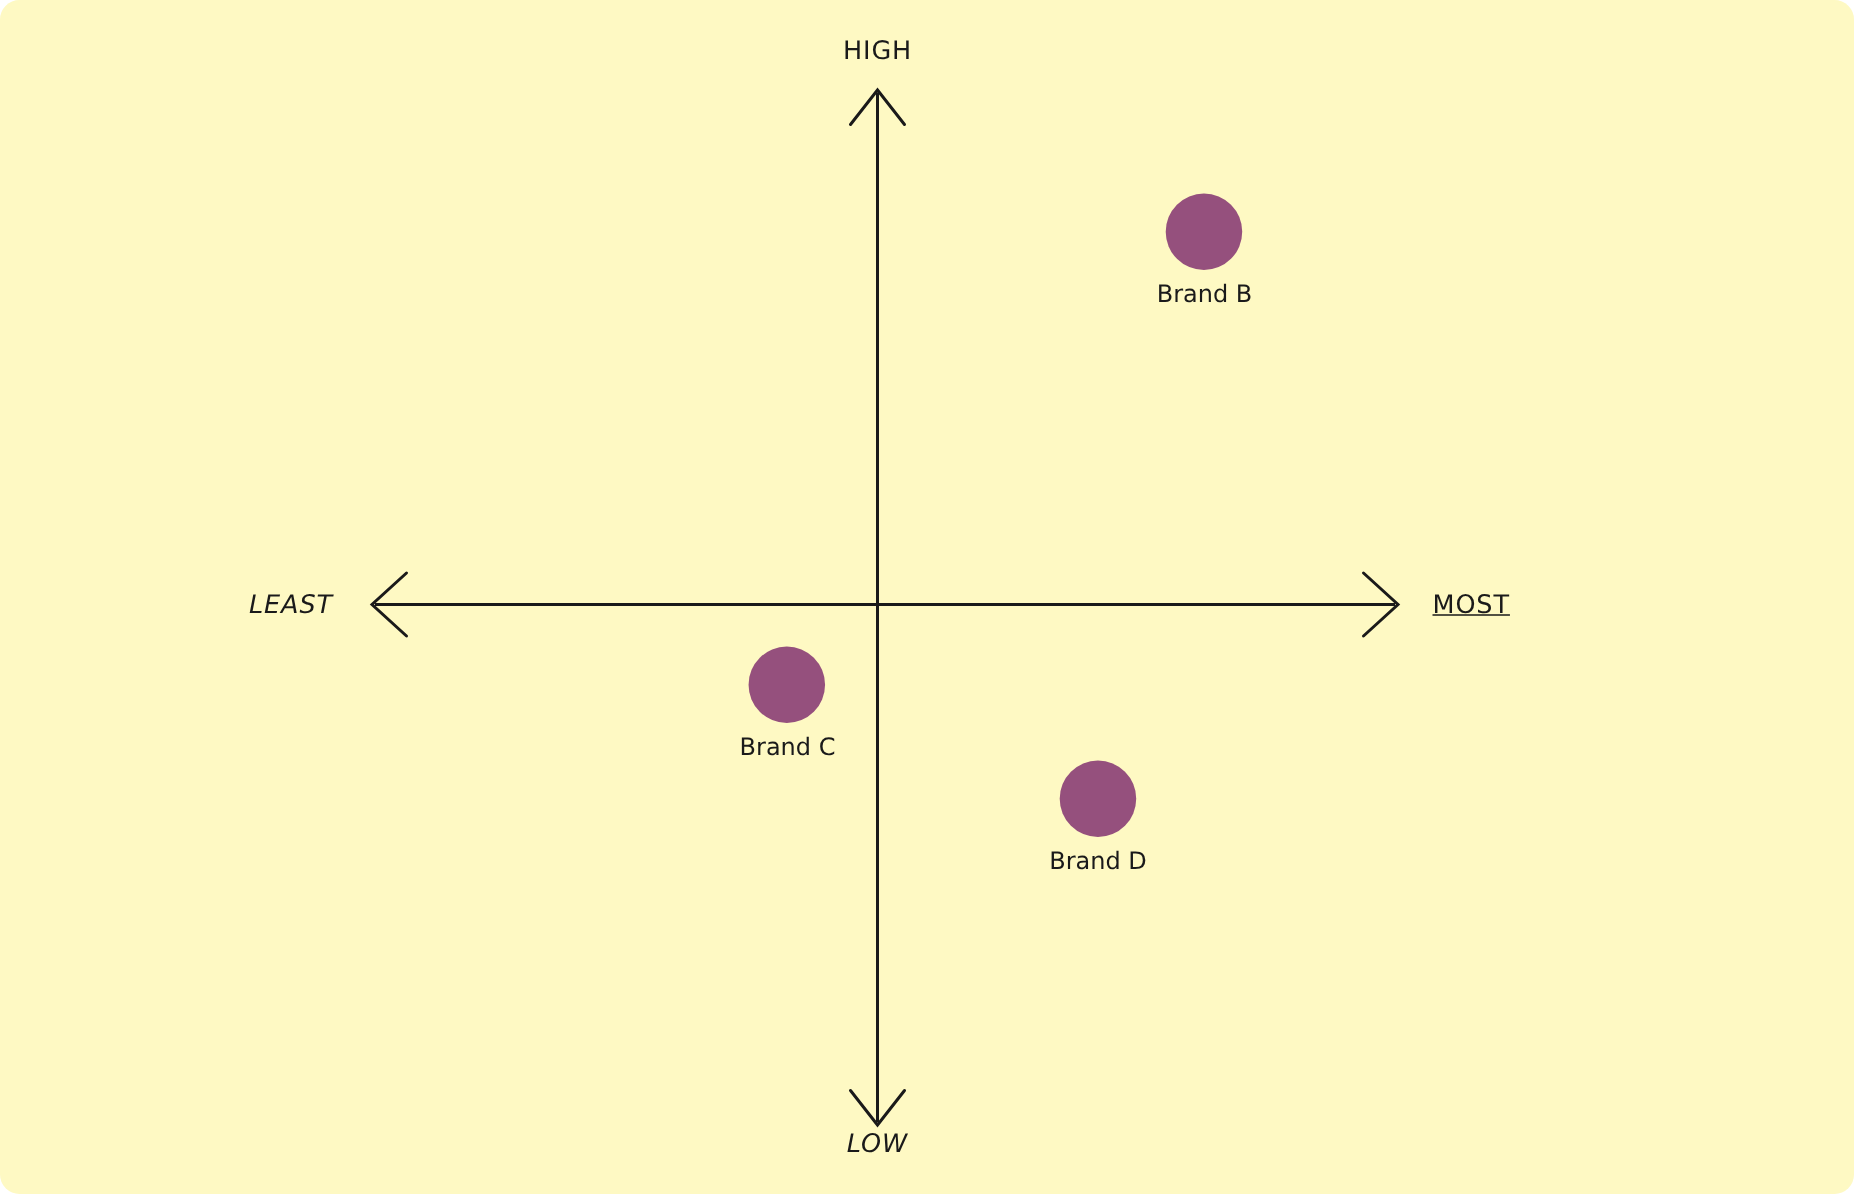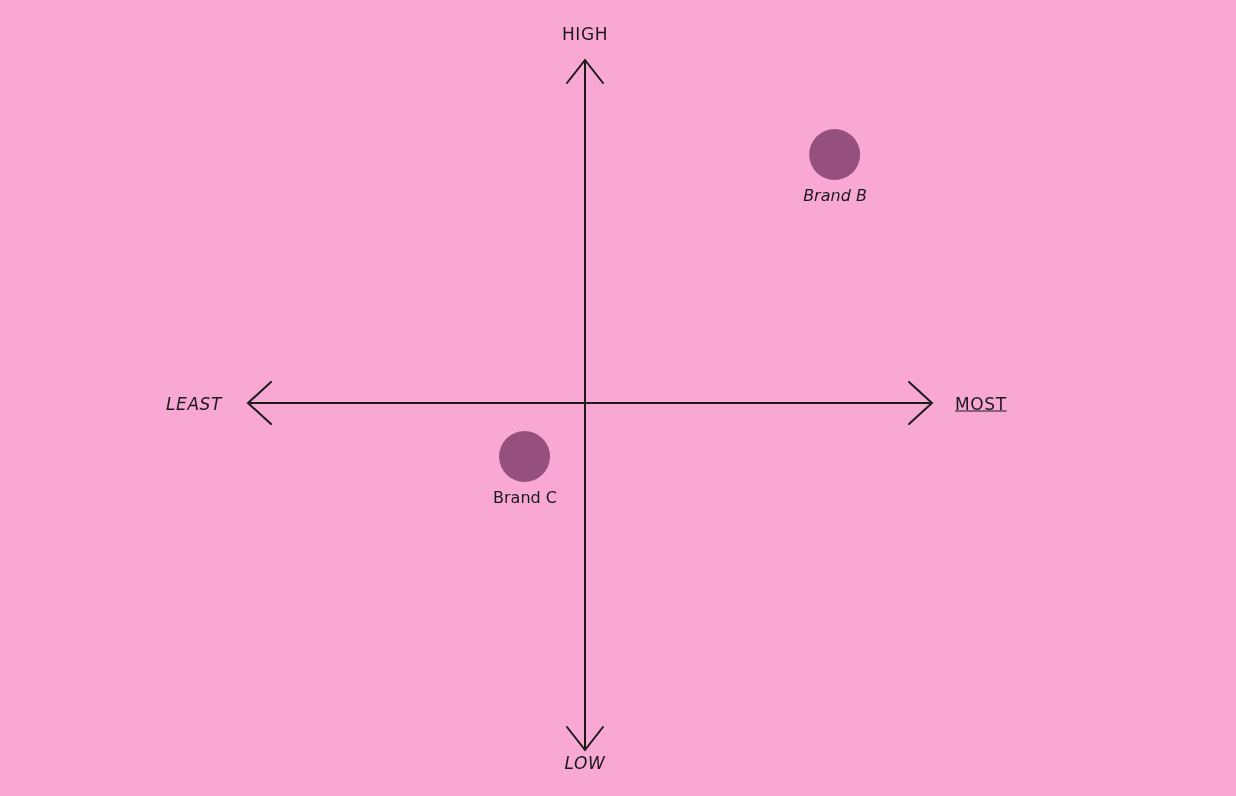"HIGH" div { background: #f9a8d4 -> #fef9c3; border-radius: none -> 13px }
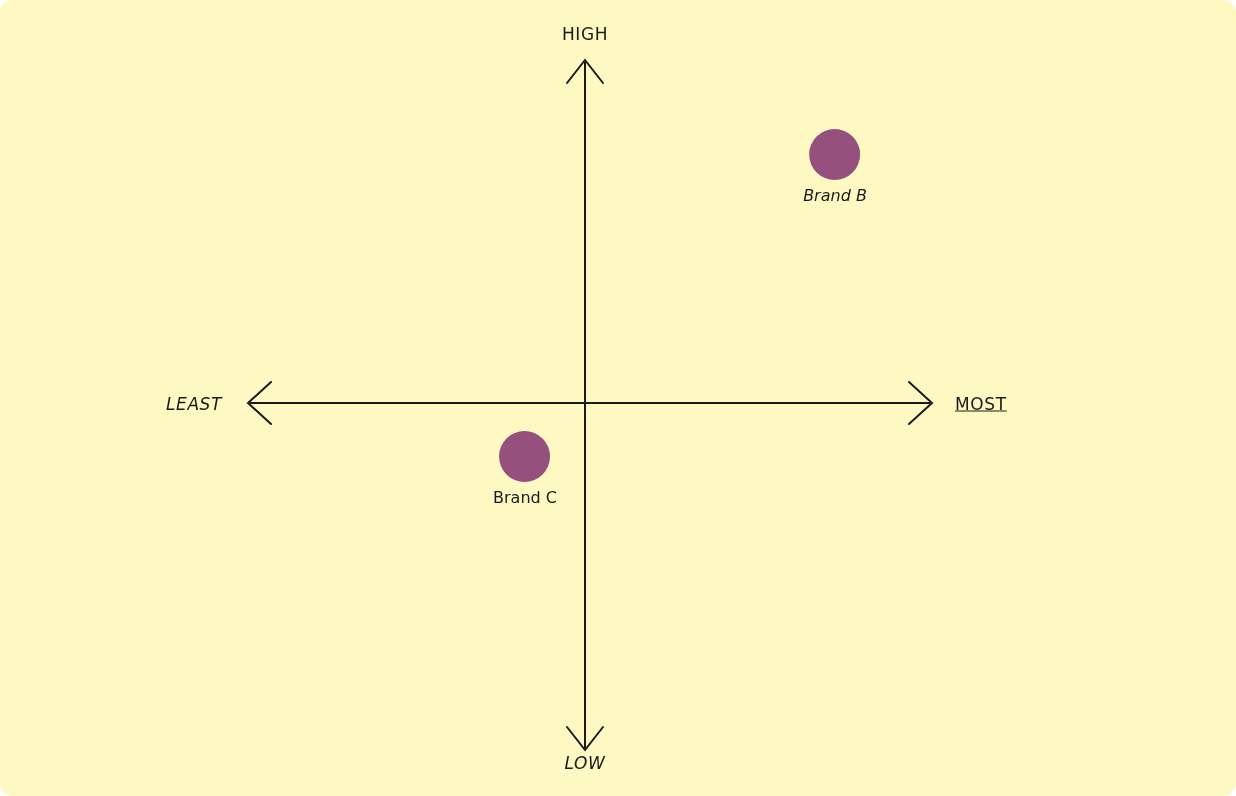"Brand B" div.bubble-group { font-style: italic -> none; left: 835px -> 803px }
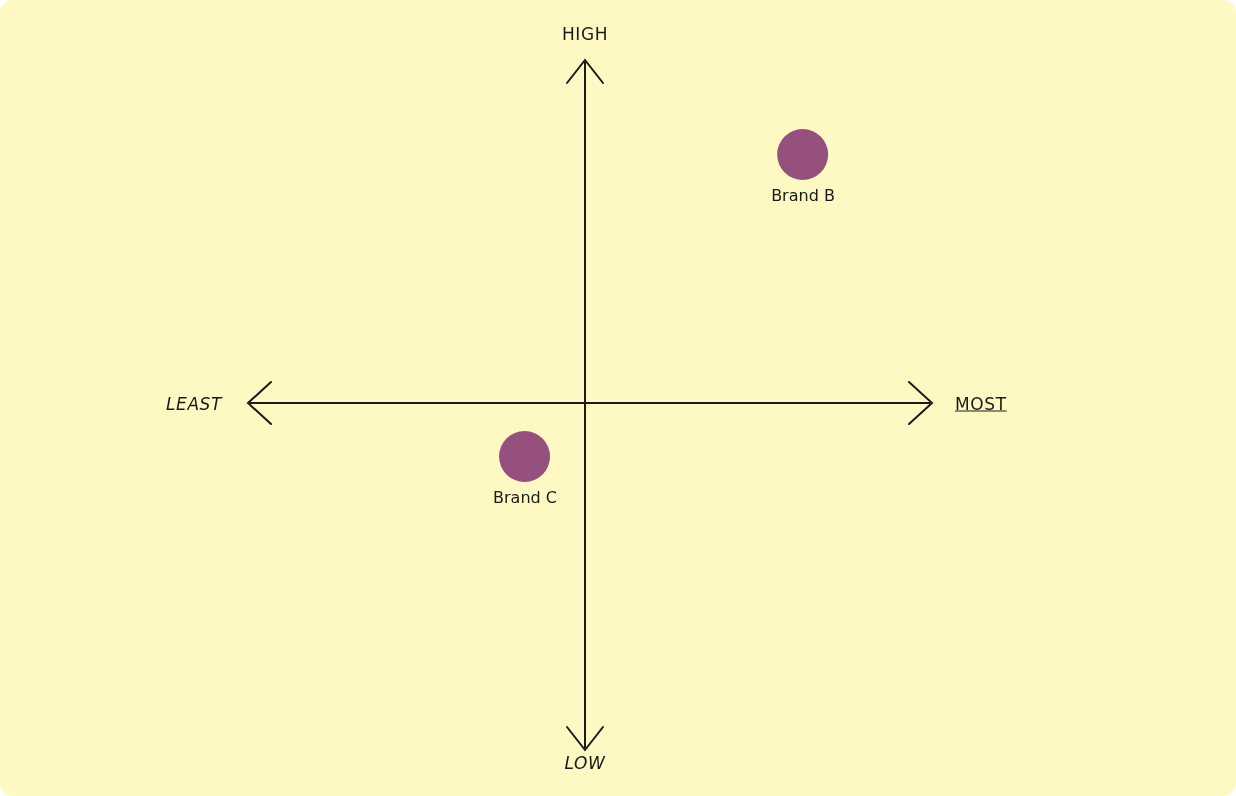"Brand D" div.bubble-group { html: none -> <div> <span></span> <div>Brand D</div> </div> }
